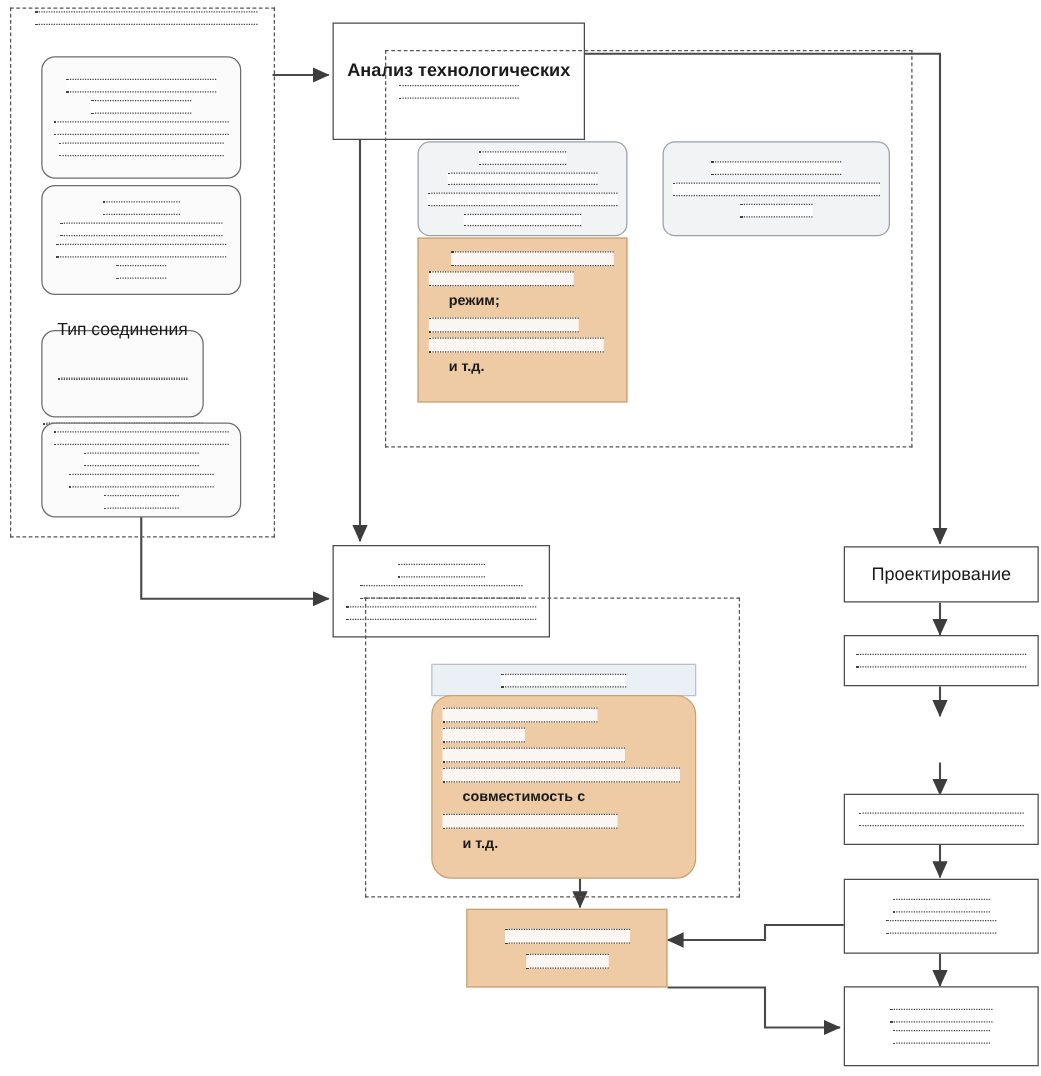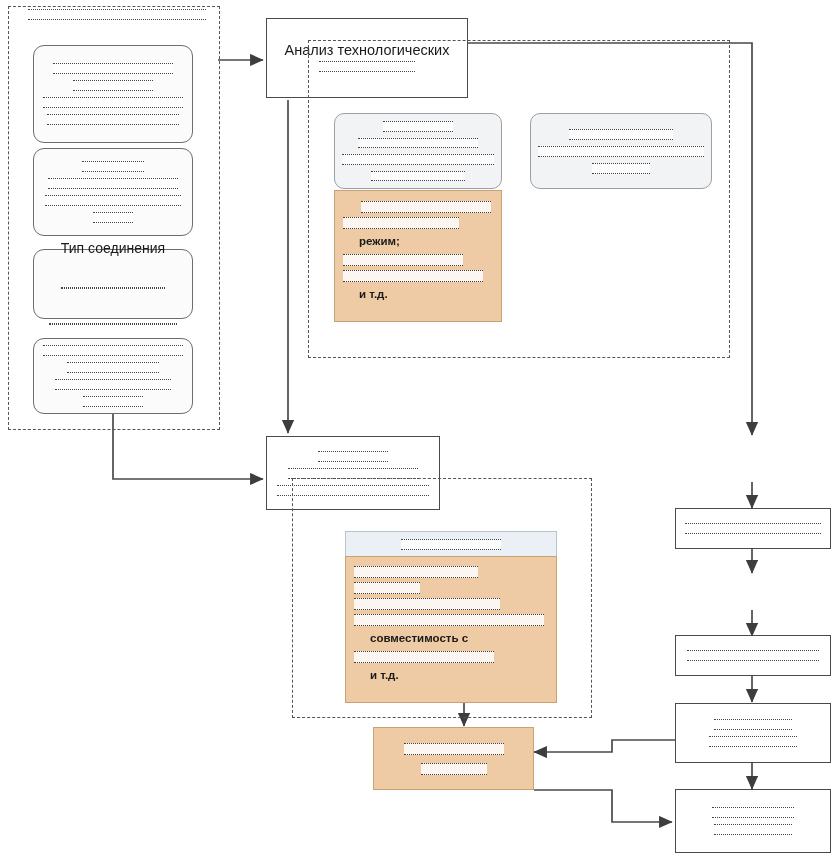"Анализ технологических" div.node { font-weight: none -> bold; height: 80px -> 94px }
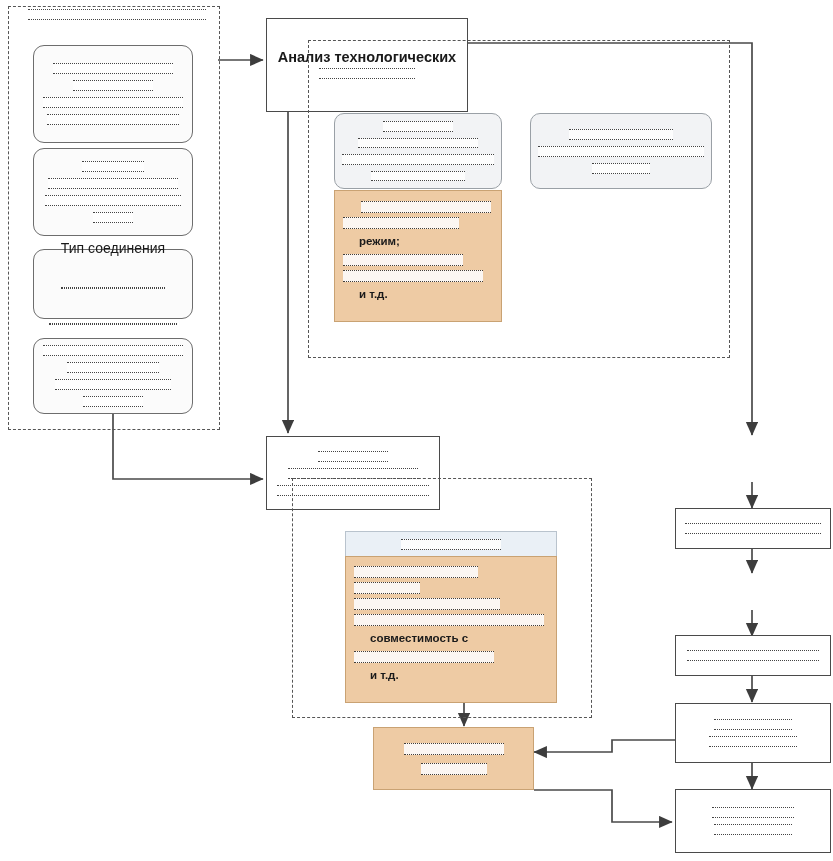"Тип соединения" div.node { top: 249px -> 264px; width: 160px -> 130px }
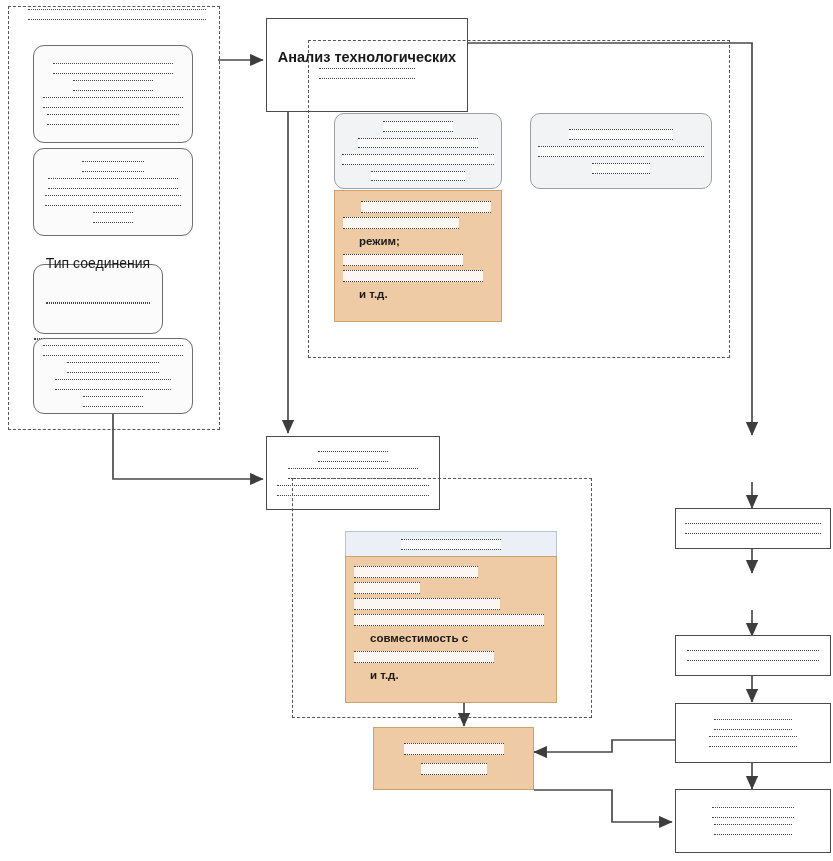"Проектирование" div.node { html: none -> <div> <span>Проектирование</span> </div> }
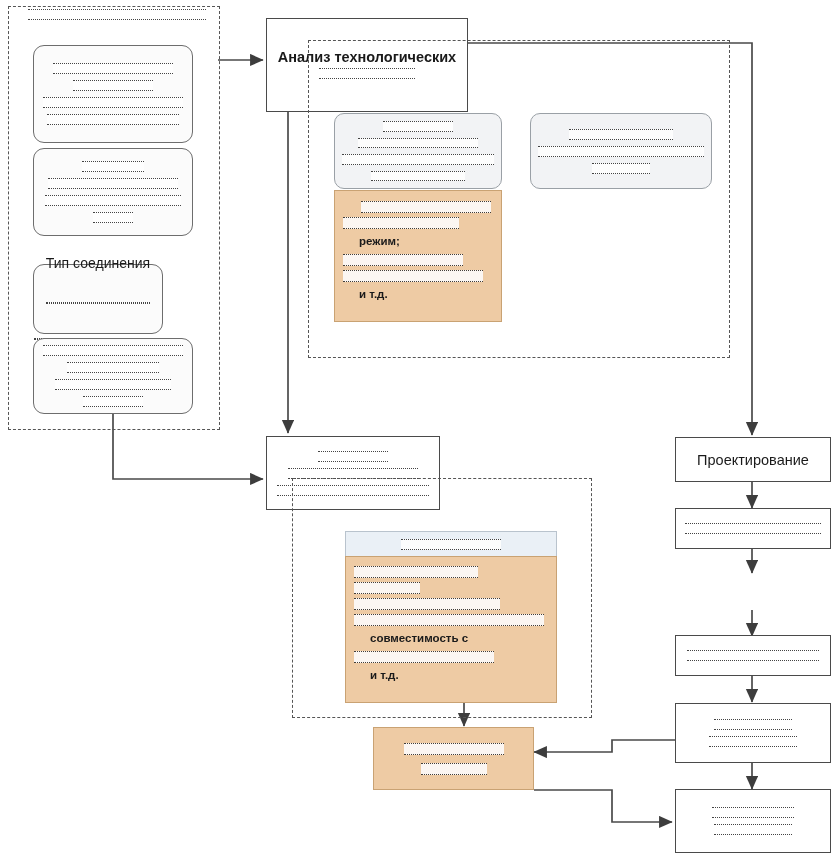"совместимость с и т.д." div.orange { border-radius: none -> 16px }
